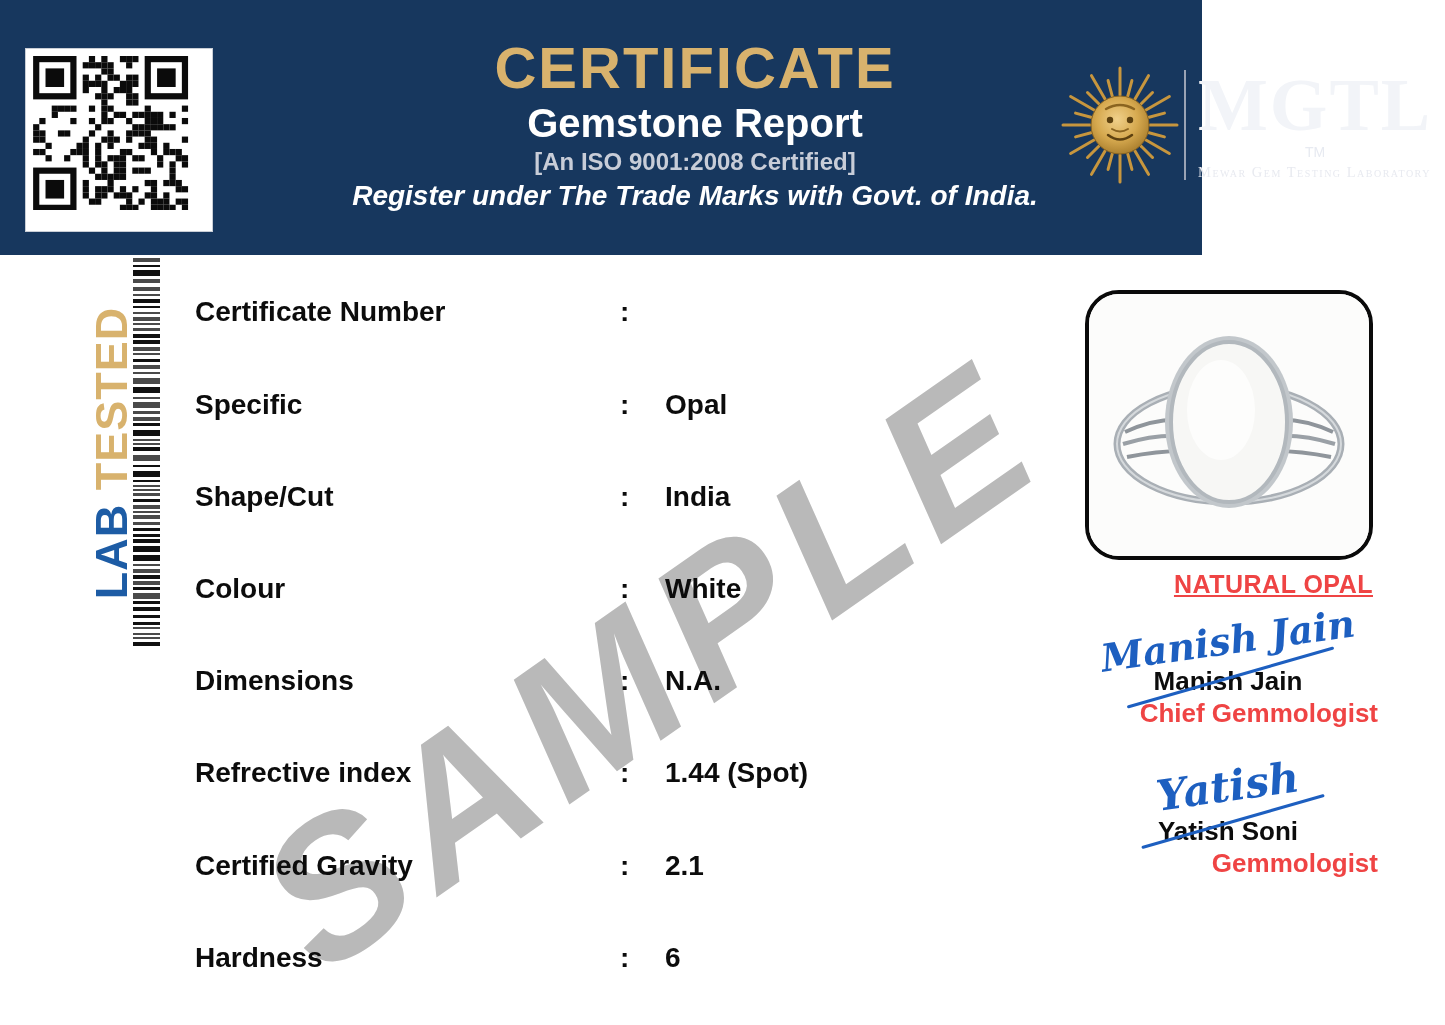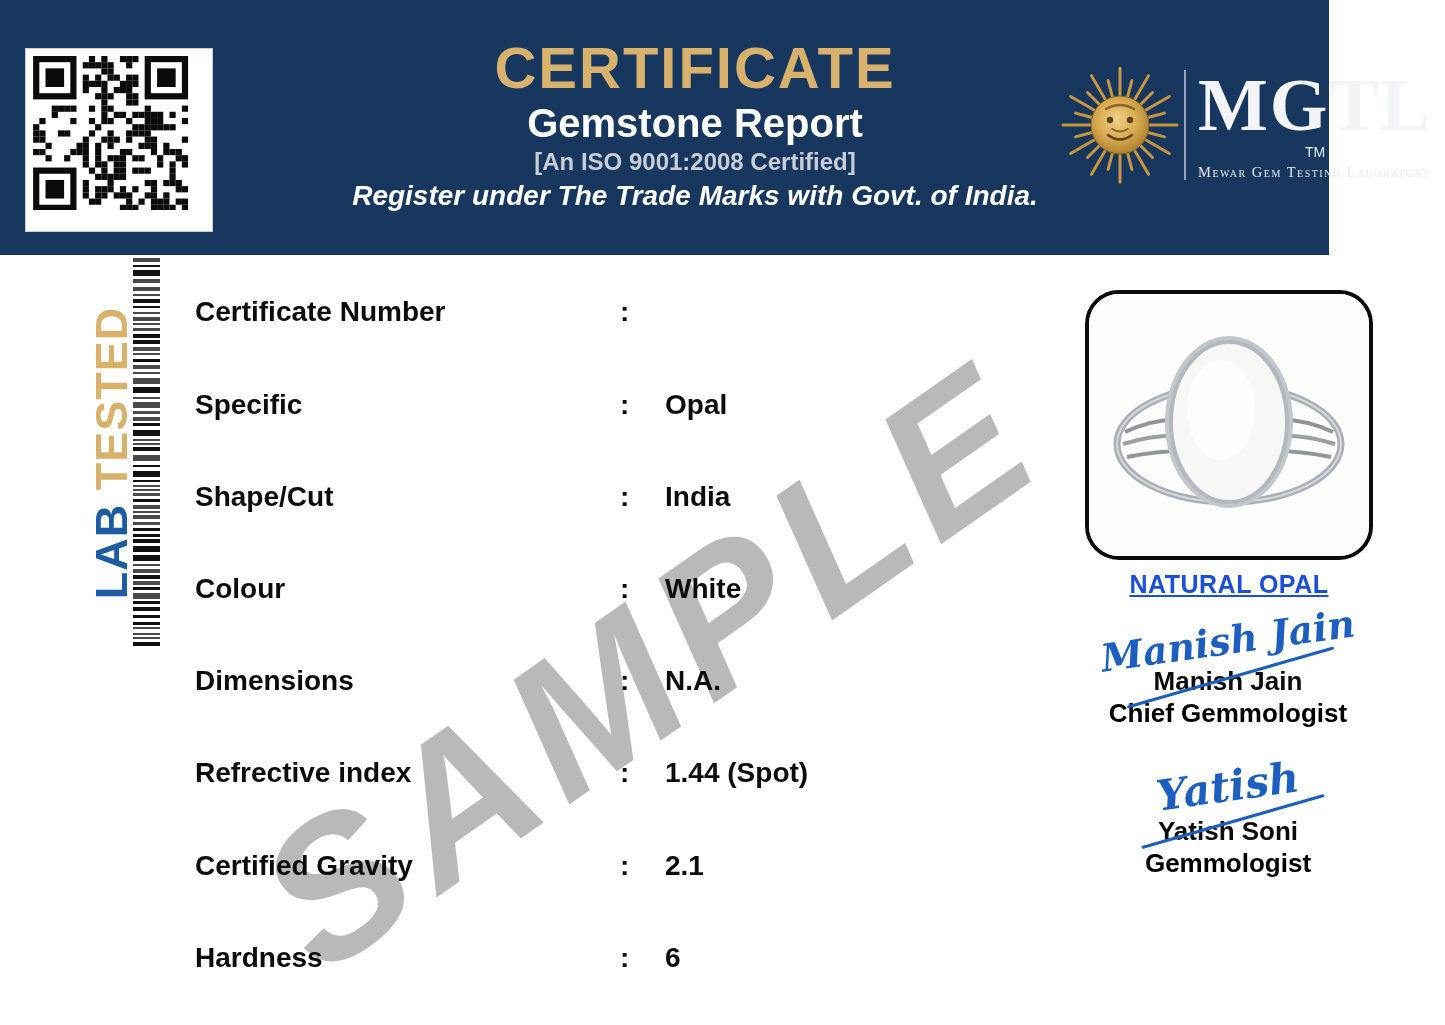"CERTIFICATE" .header { width: 1329px -> 1202px }
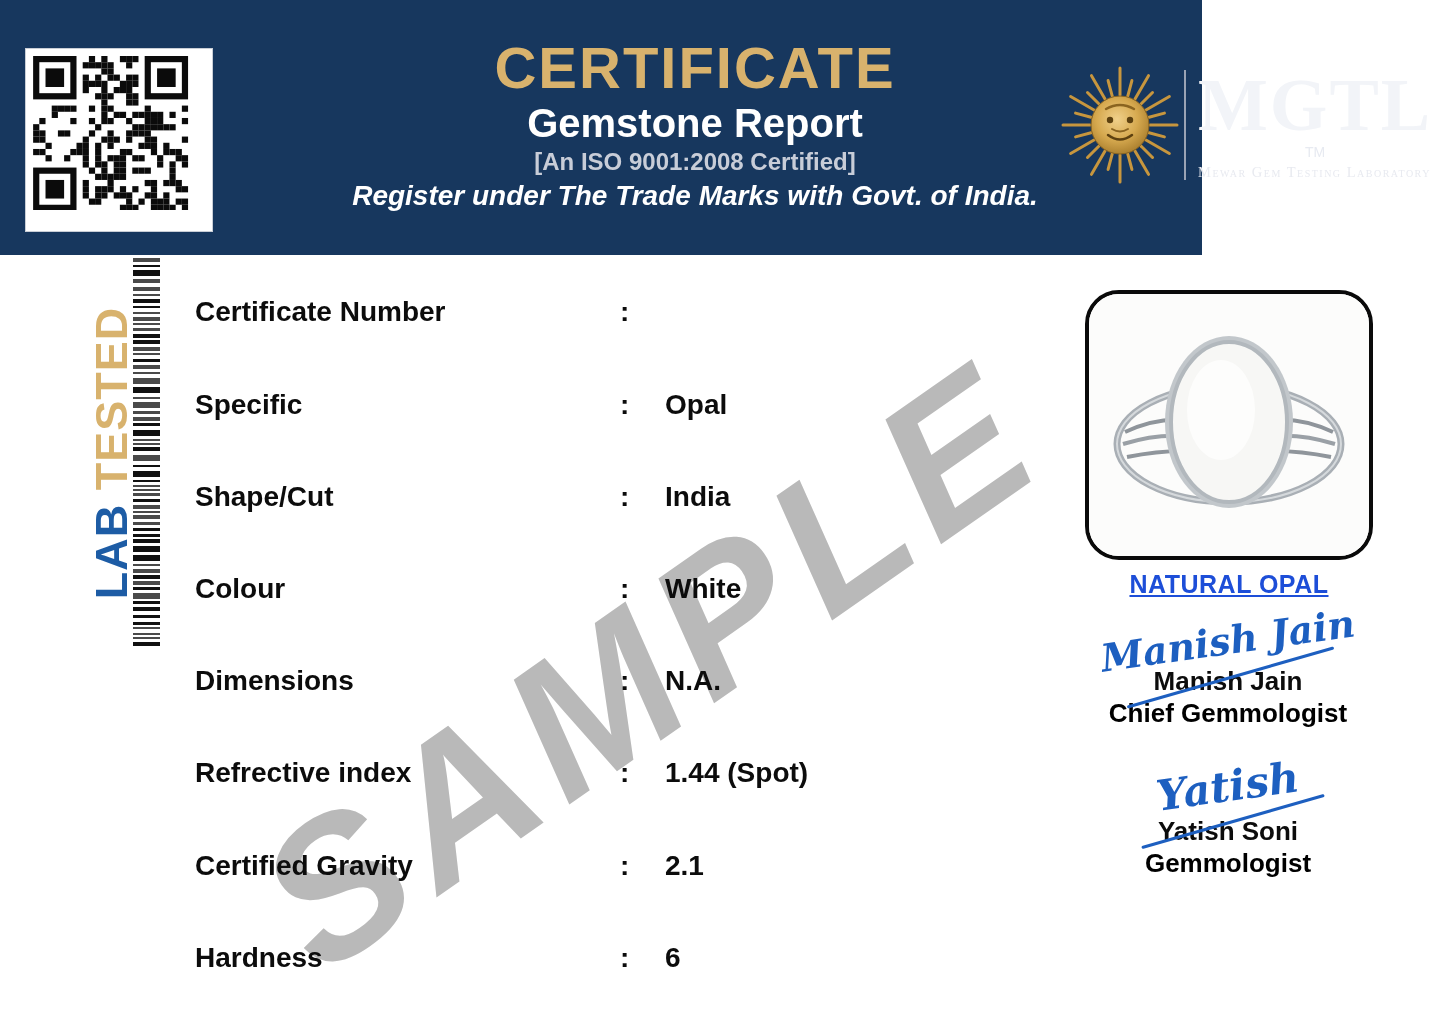"NATURAL OPAL" .photo-caption { color: #1d4ed8 -> #ef4444; text-align: center -> right }
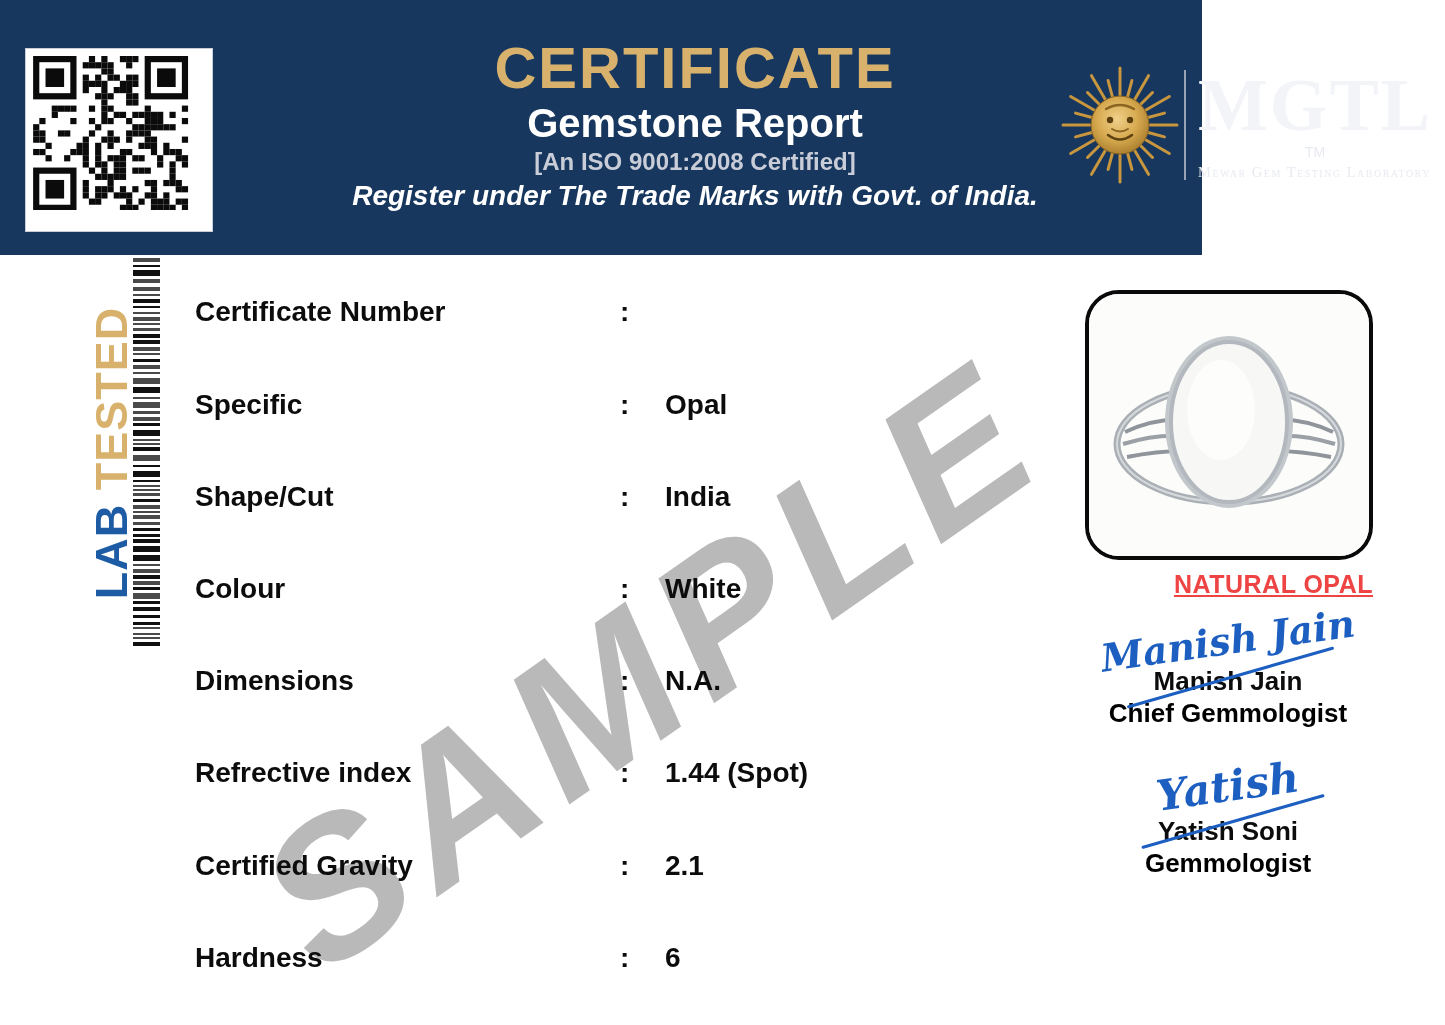"Chief Gemmologist" .sig-title { color: #000000 -> #ef4444; text-align: none -> right }
